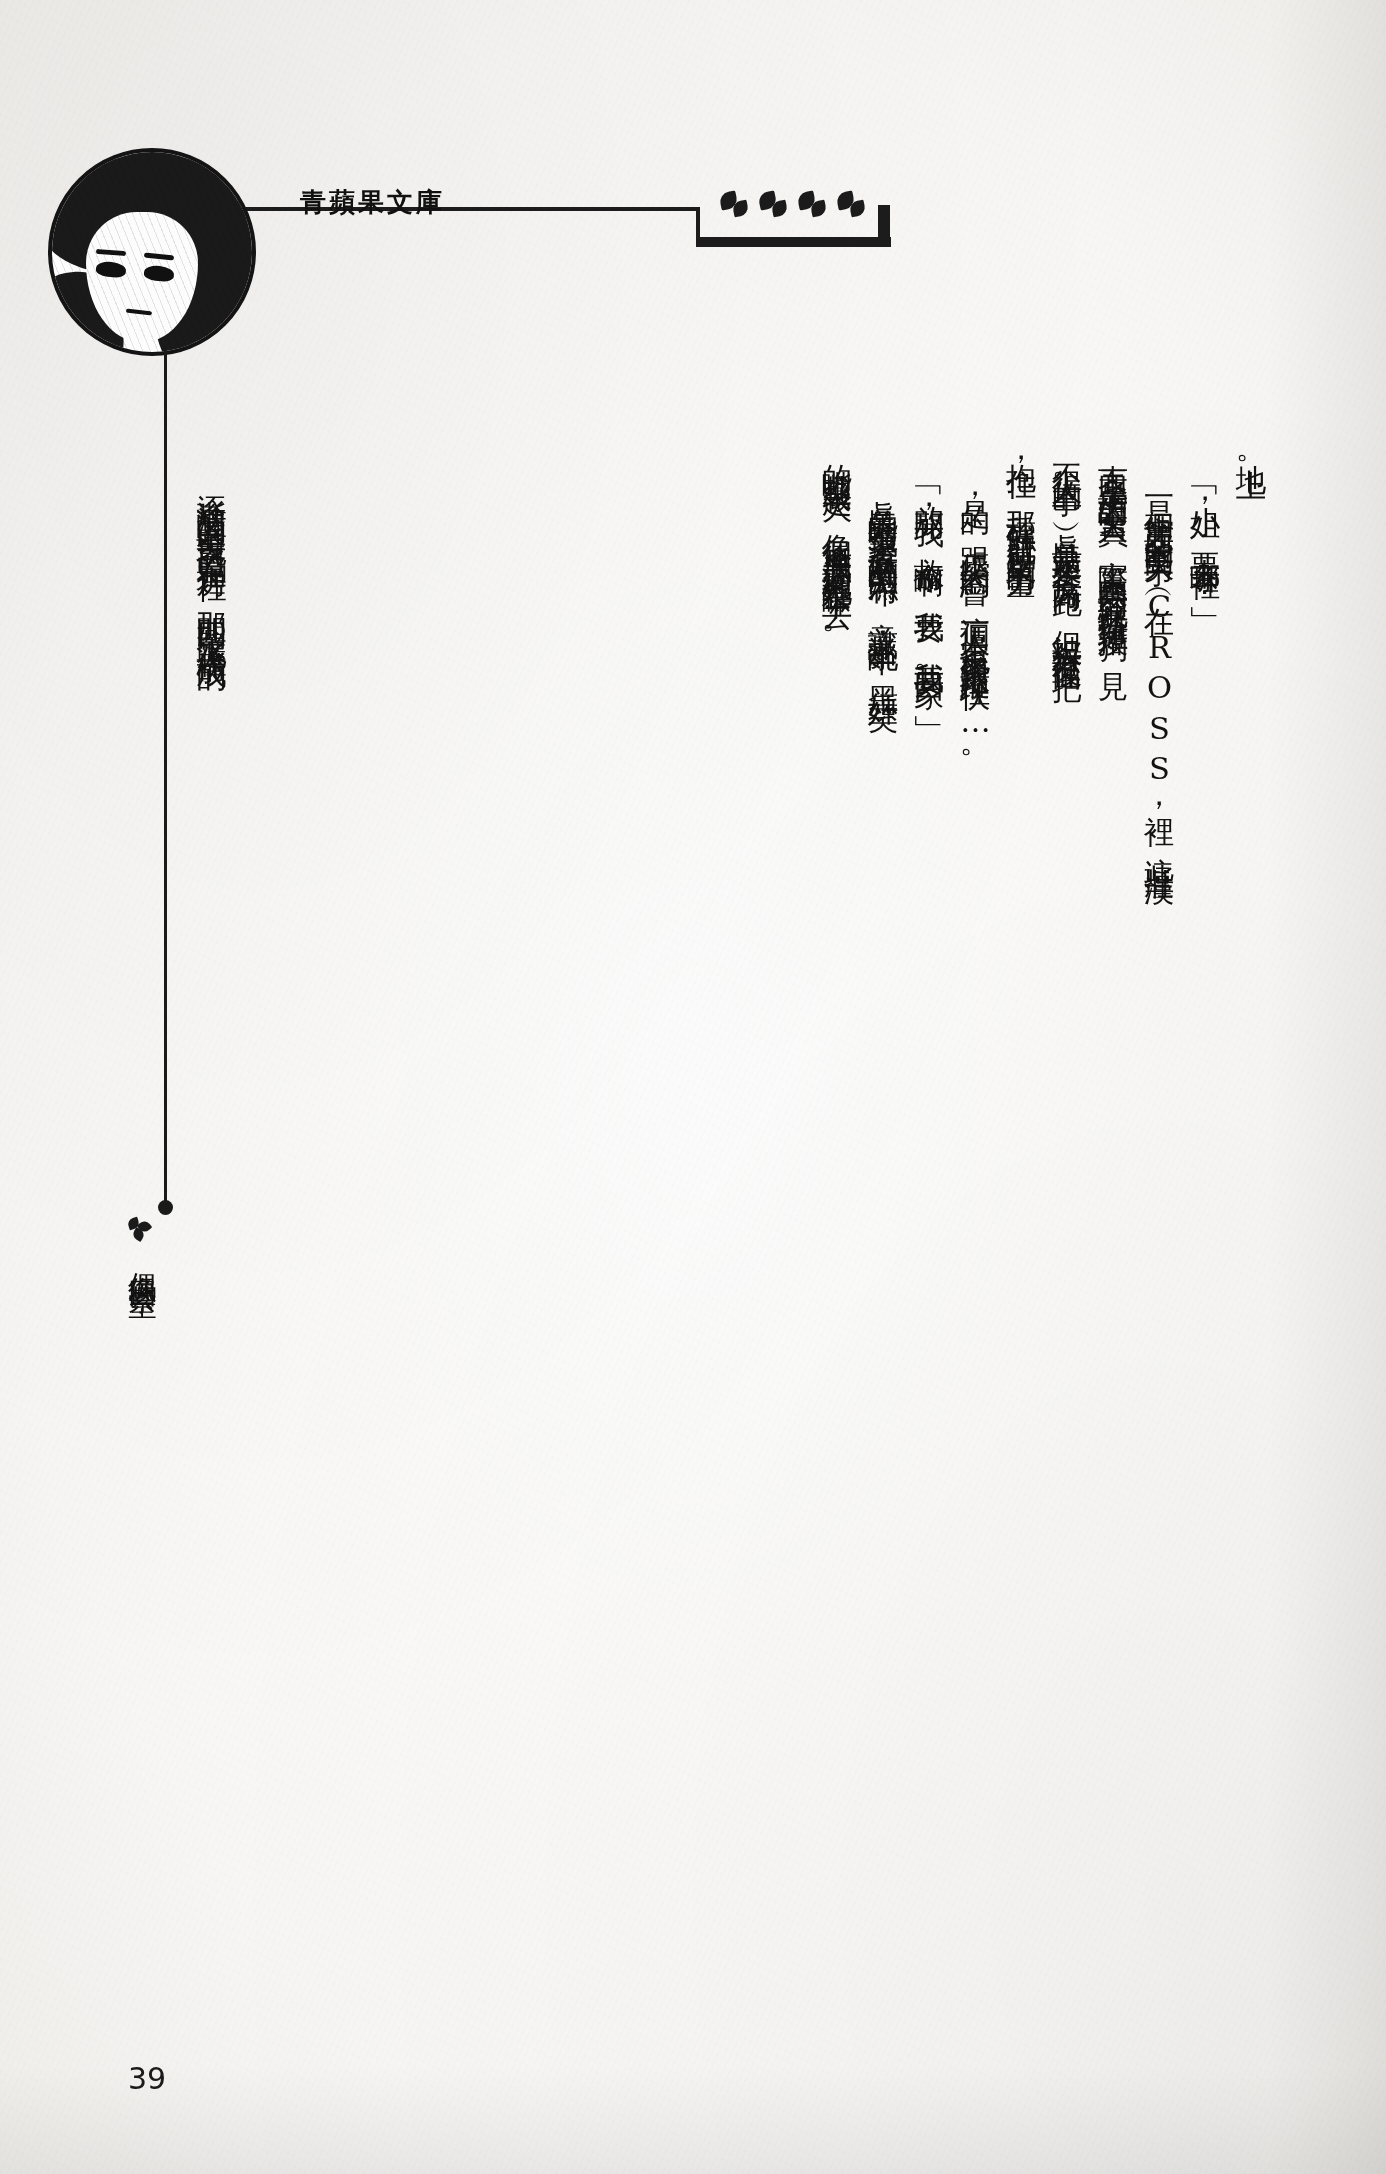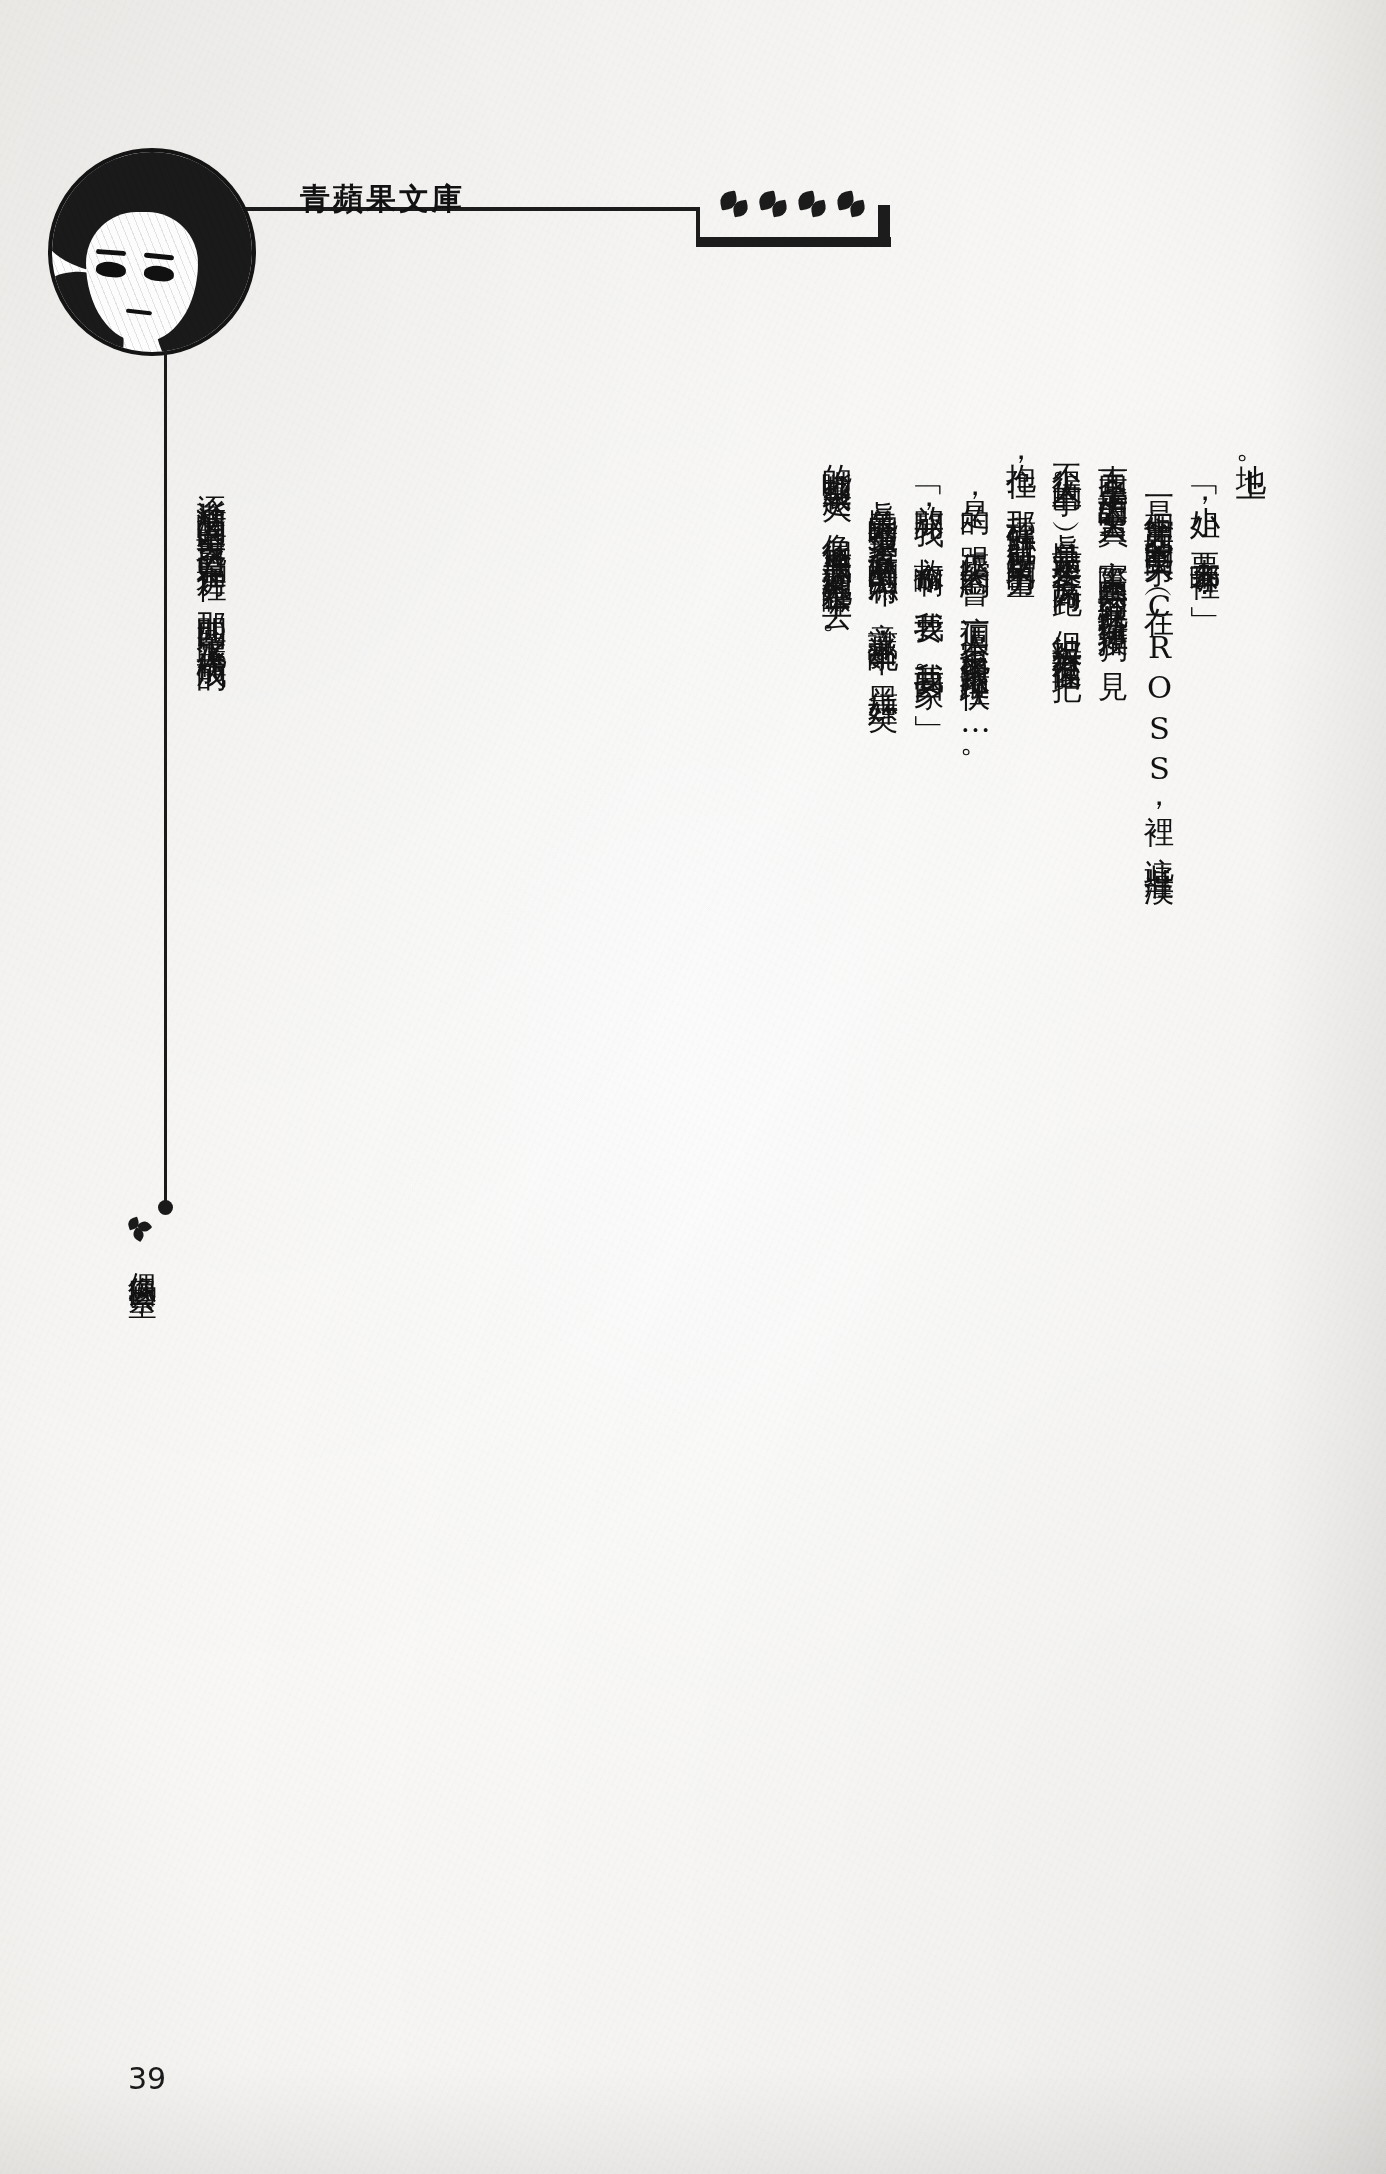"青蘋果文庫" .series-title { font-size: 30px -> 26px }
